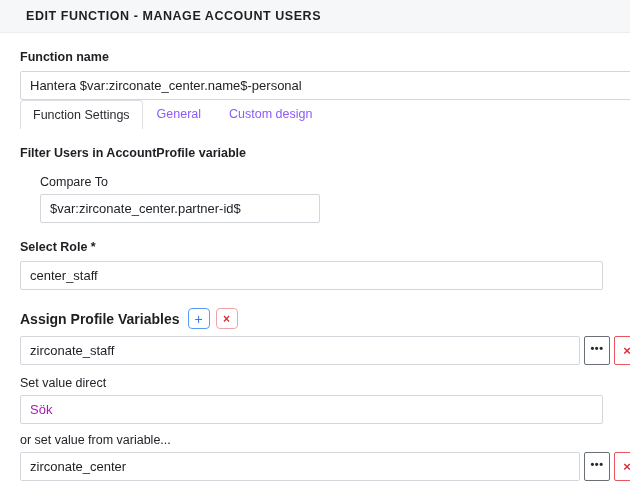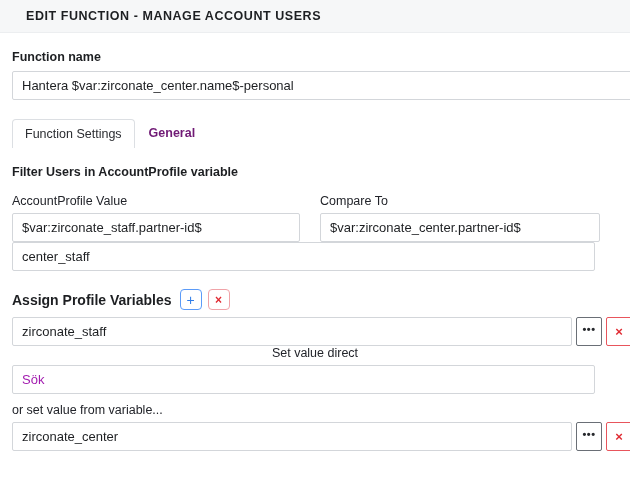"Function name" .page { padding: 0 12px -> 0 20px }
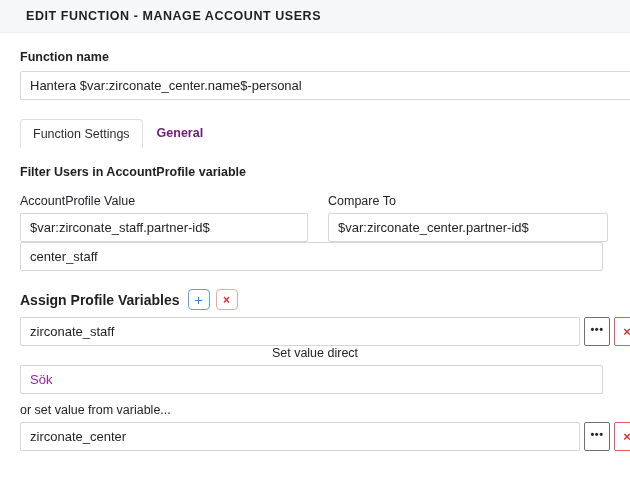"Function Settings" .tabs { margin-top: 19px -> none }
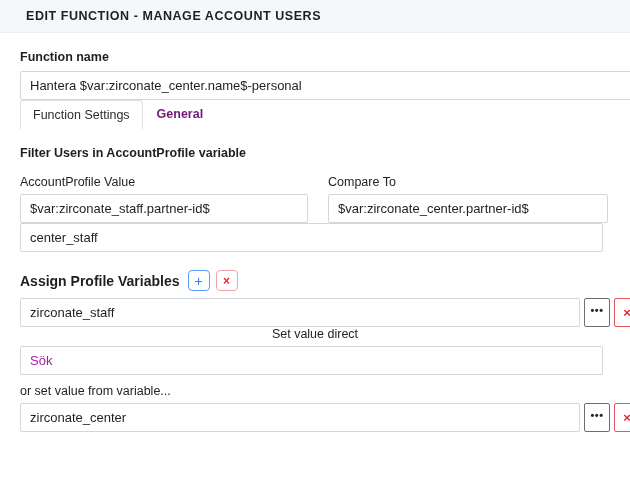"General" .tab.link { color: #701a75 -> #8b5cf6; font-weight: bold -> none }
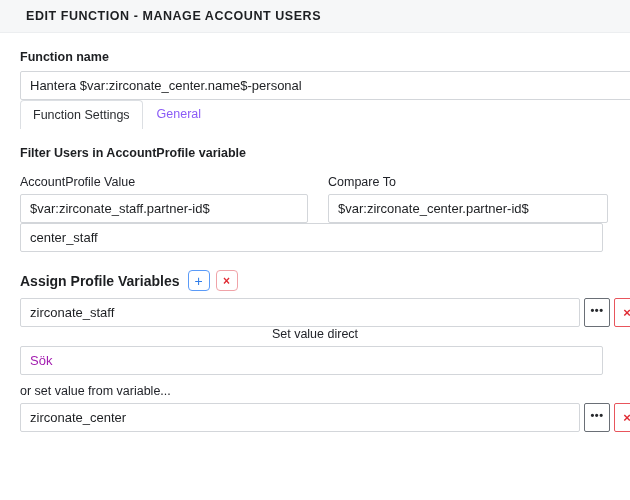"Custom design" div.tab { html: none -> <div>Custom design</div> }
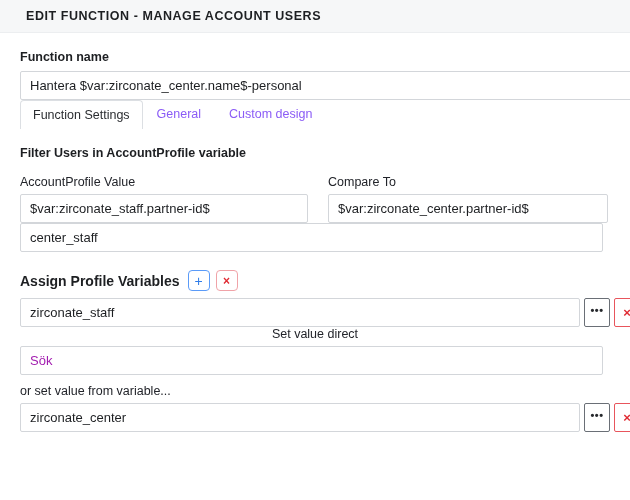"AccountProfile Value" div.col-left { html: <div> <div>AccountProfile Value</div> <div>$var:zirconate_staff.partner-id$</div> </div> -> none }
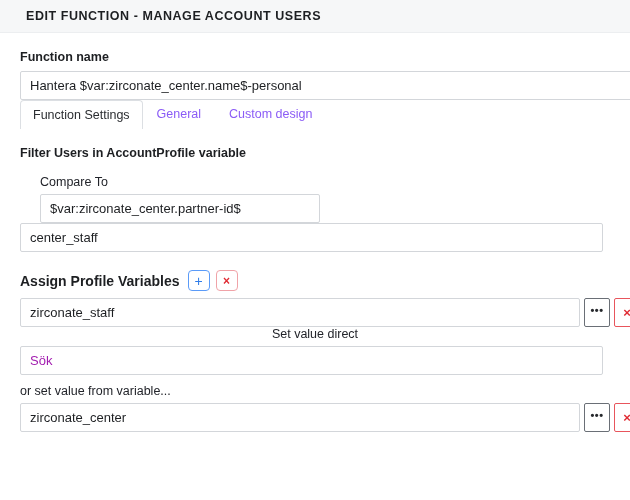"Select Role *" div.field-label { html: none -> <div>Select Role *</div> }
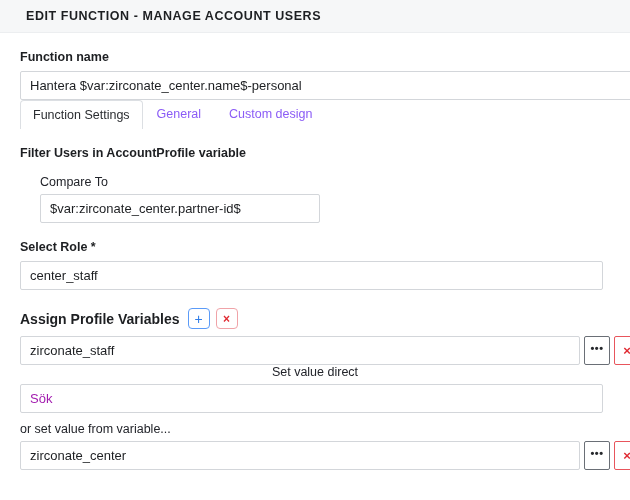"Set value direct" div.field-label { margin-top: none -> 11px; text-align: center -> none }
